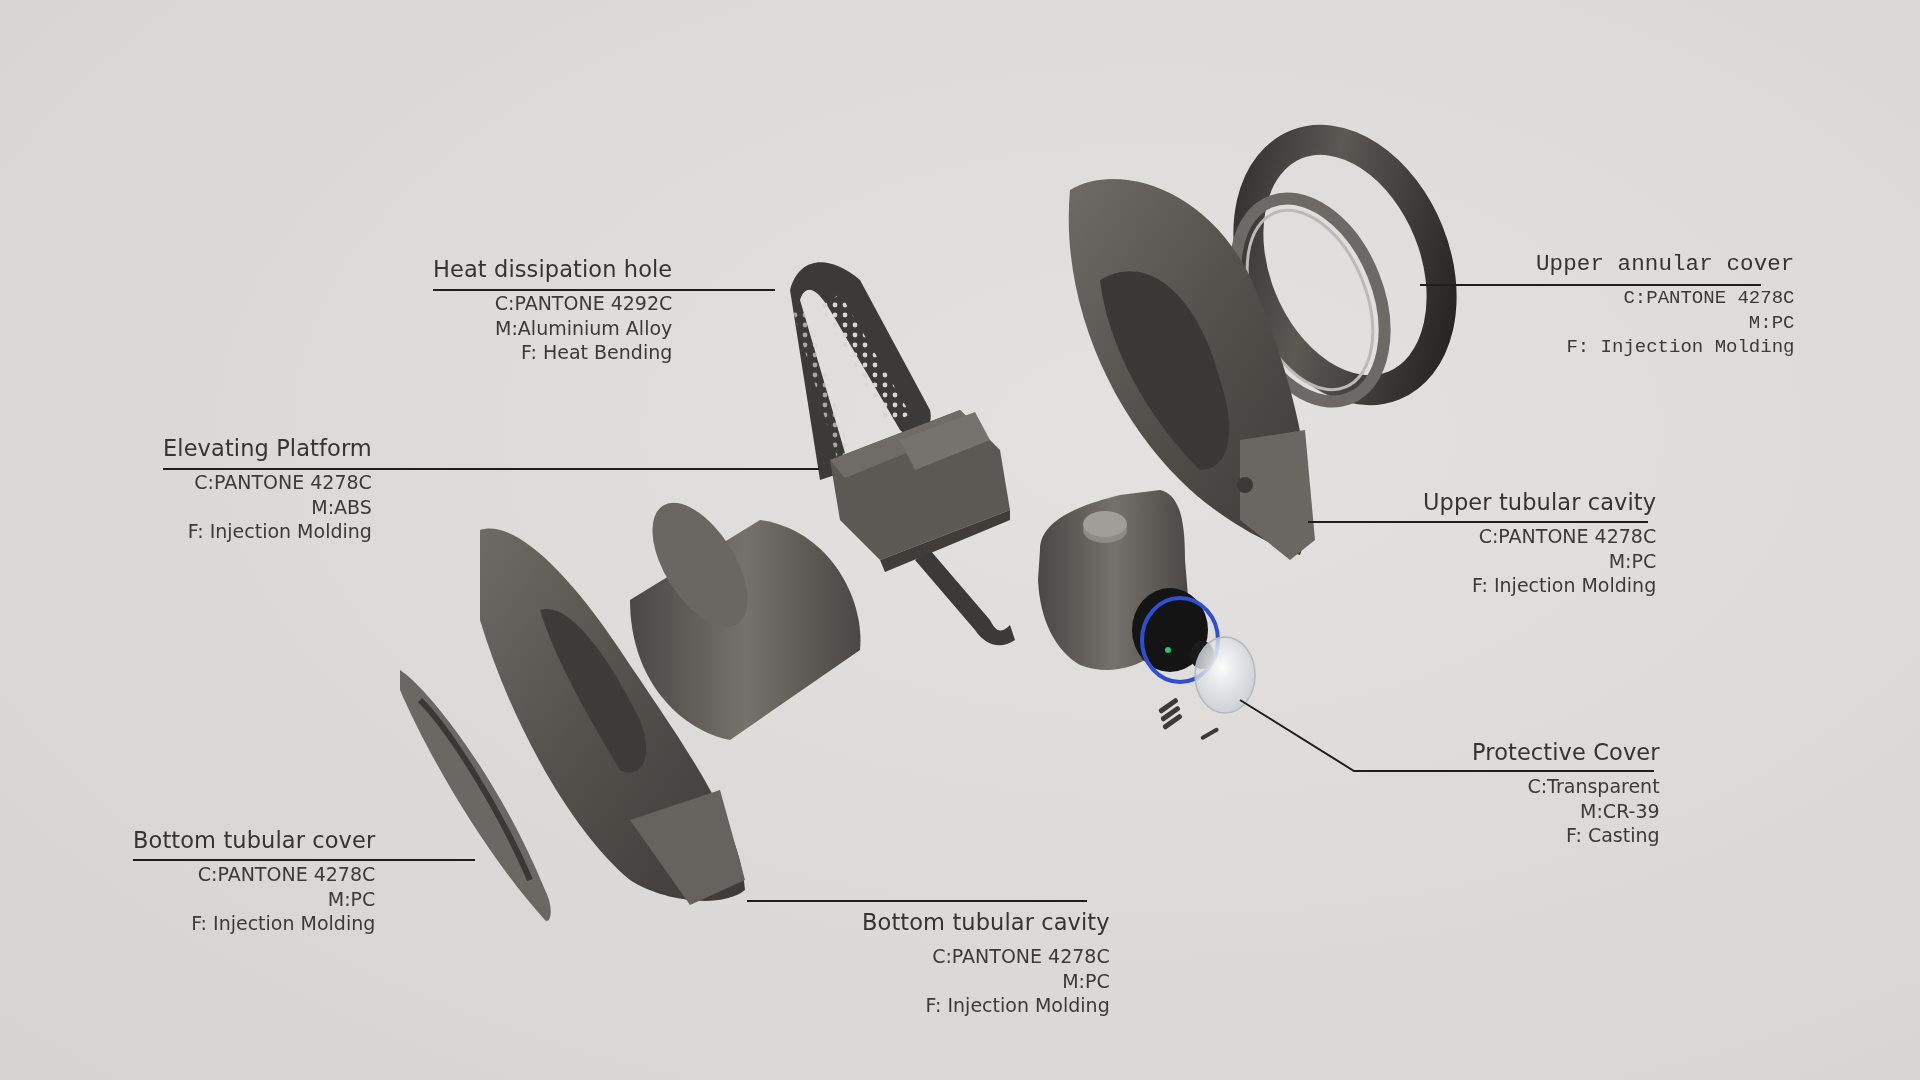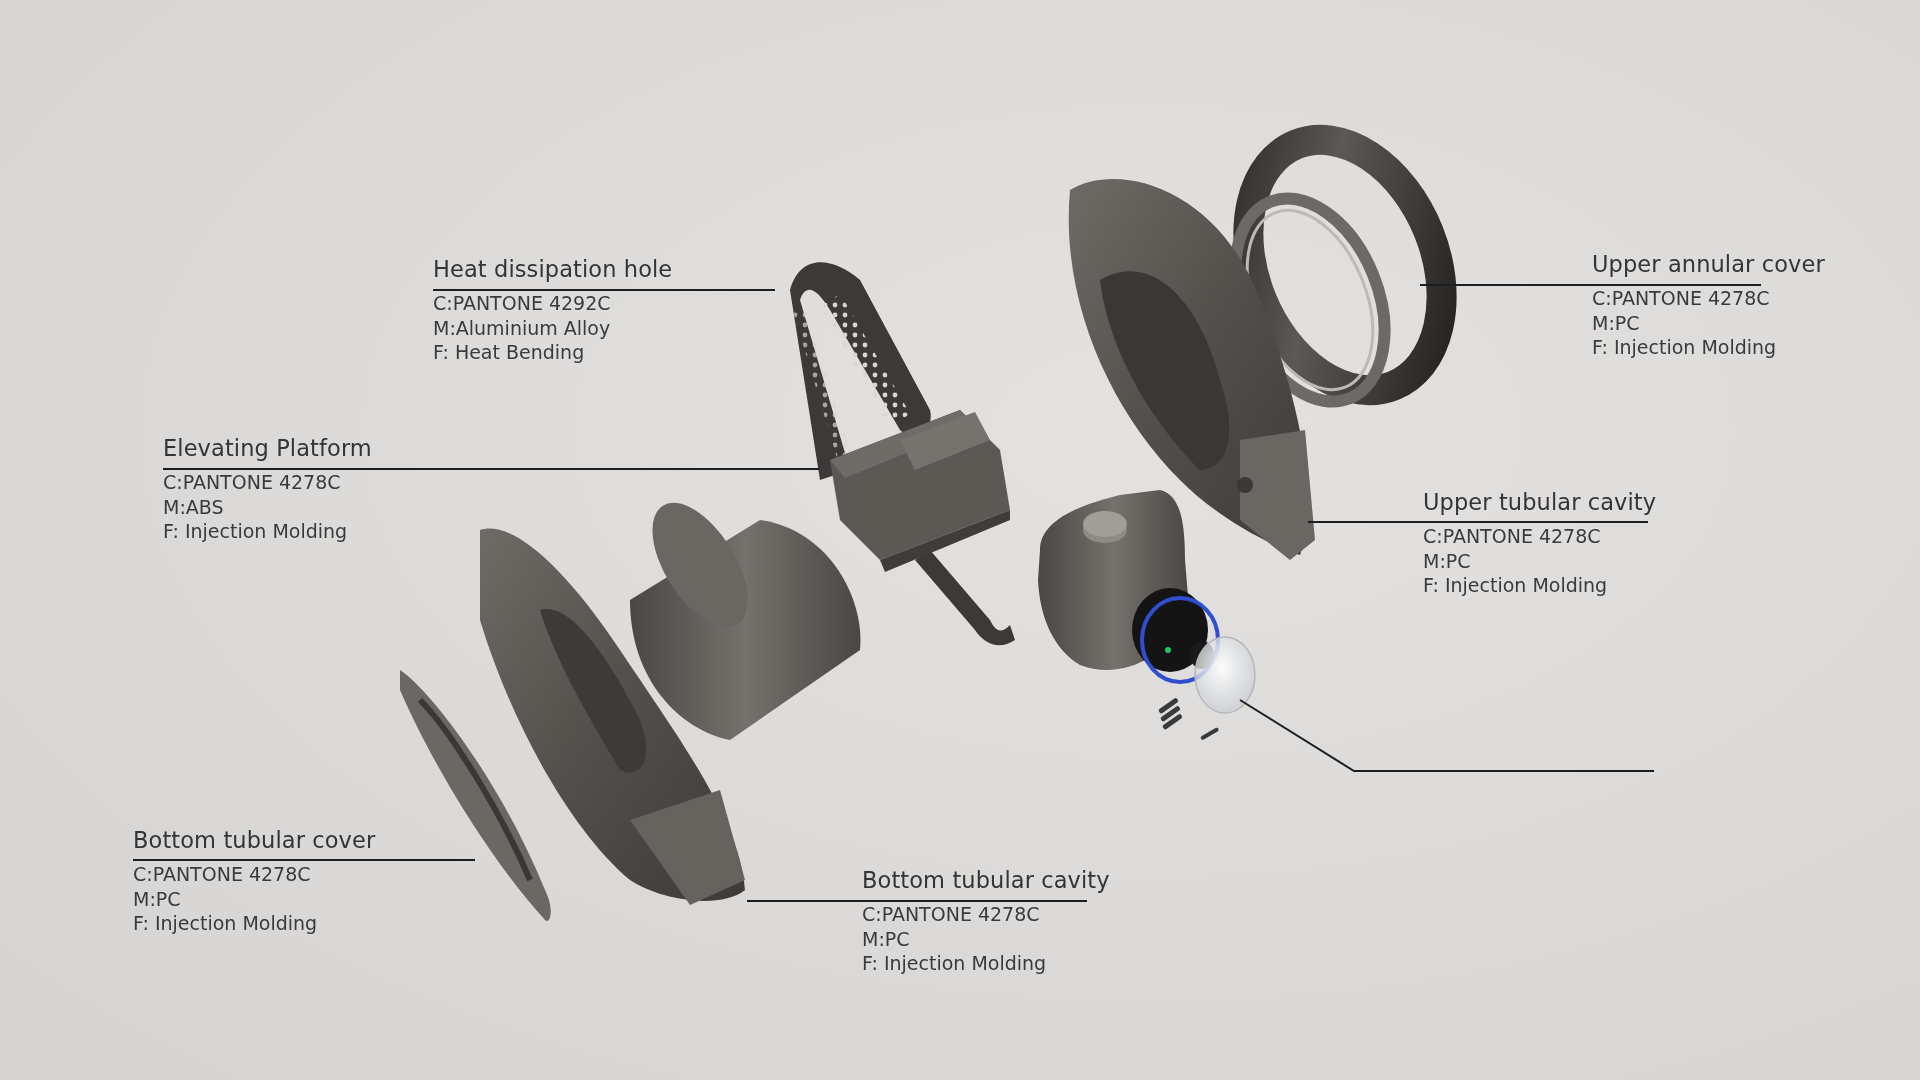"Heat dissipation hole" .callout { text-align: none -> right }
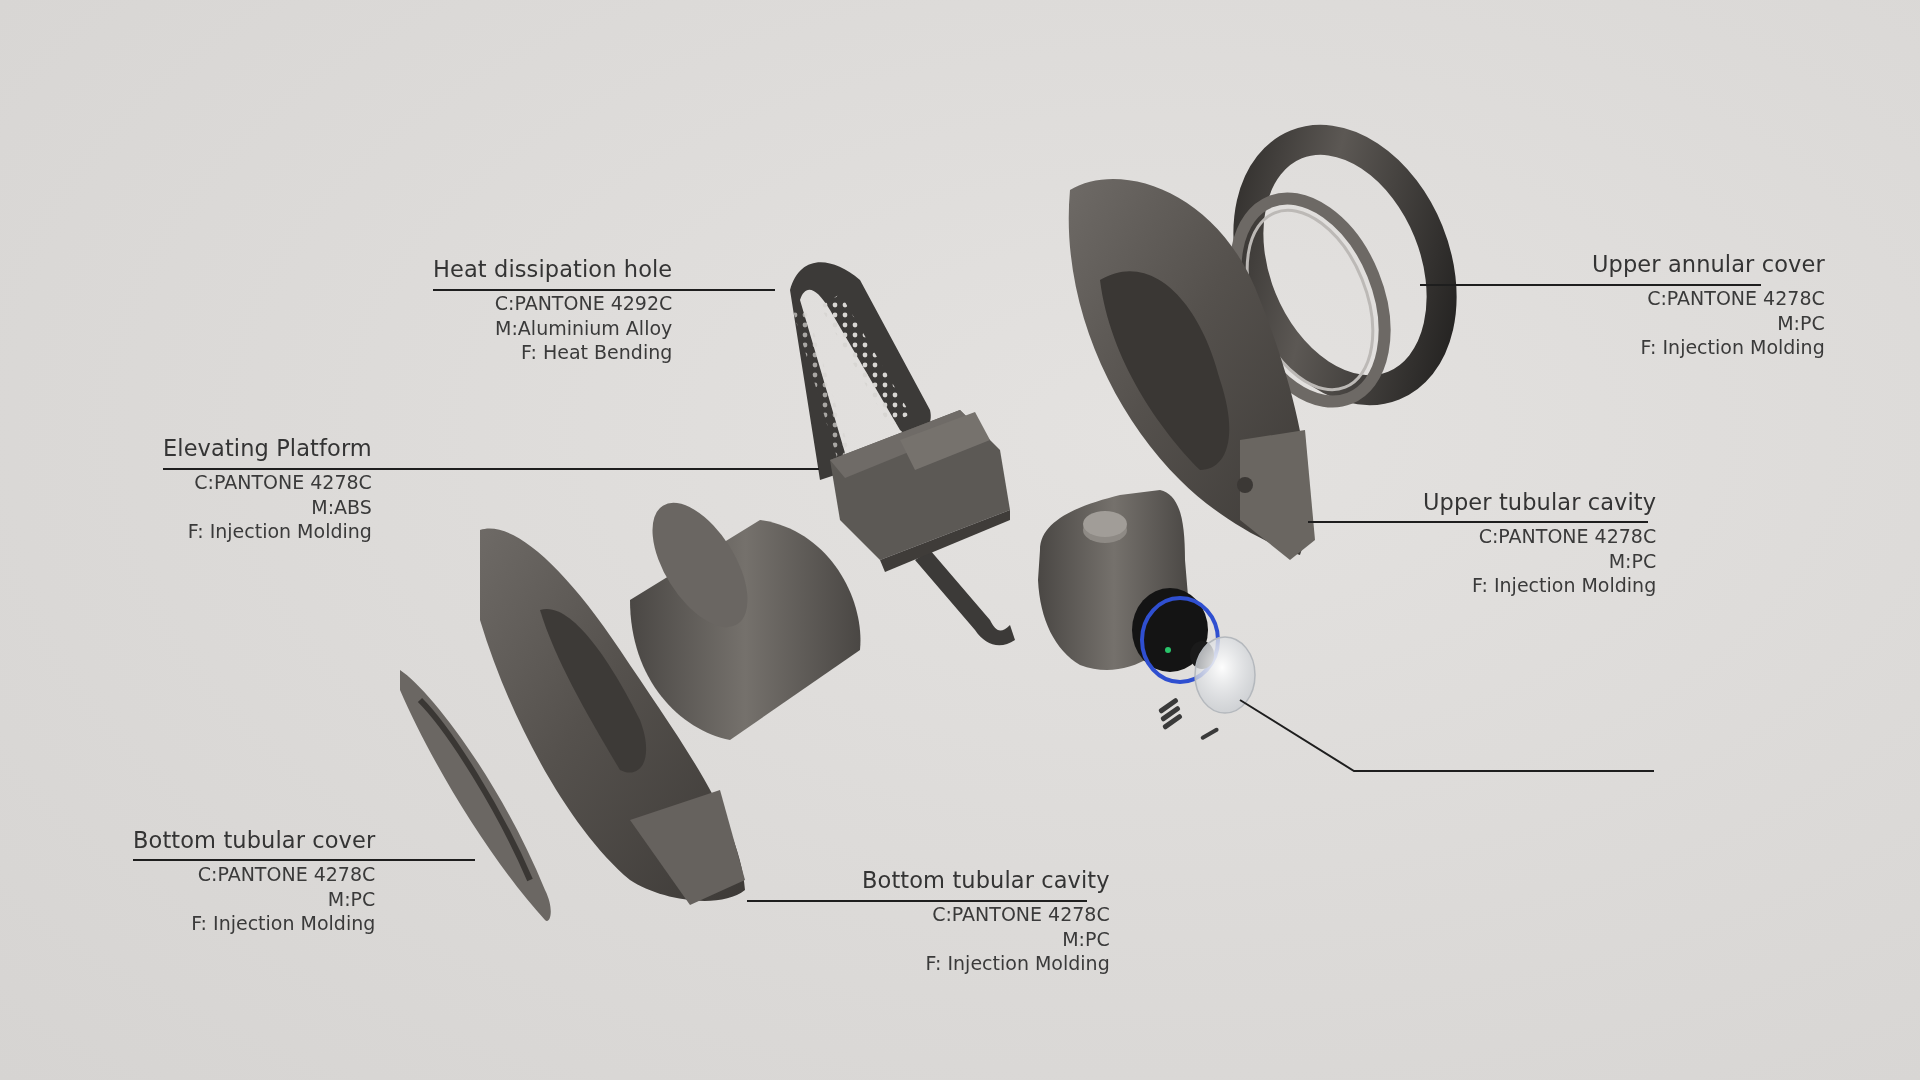"Upper annular cover" div.callout { font-family: none -> Liberation Mono, monospace; left: 1592px -> 1536px }
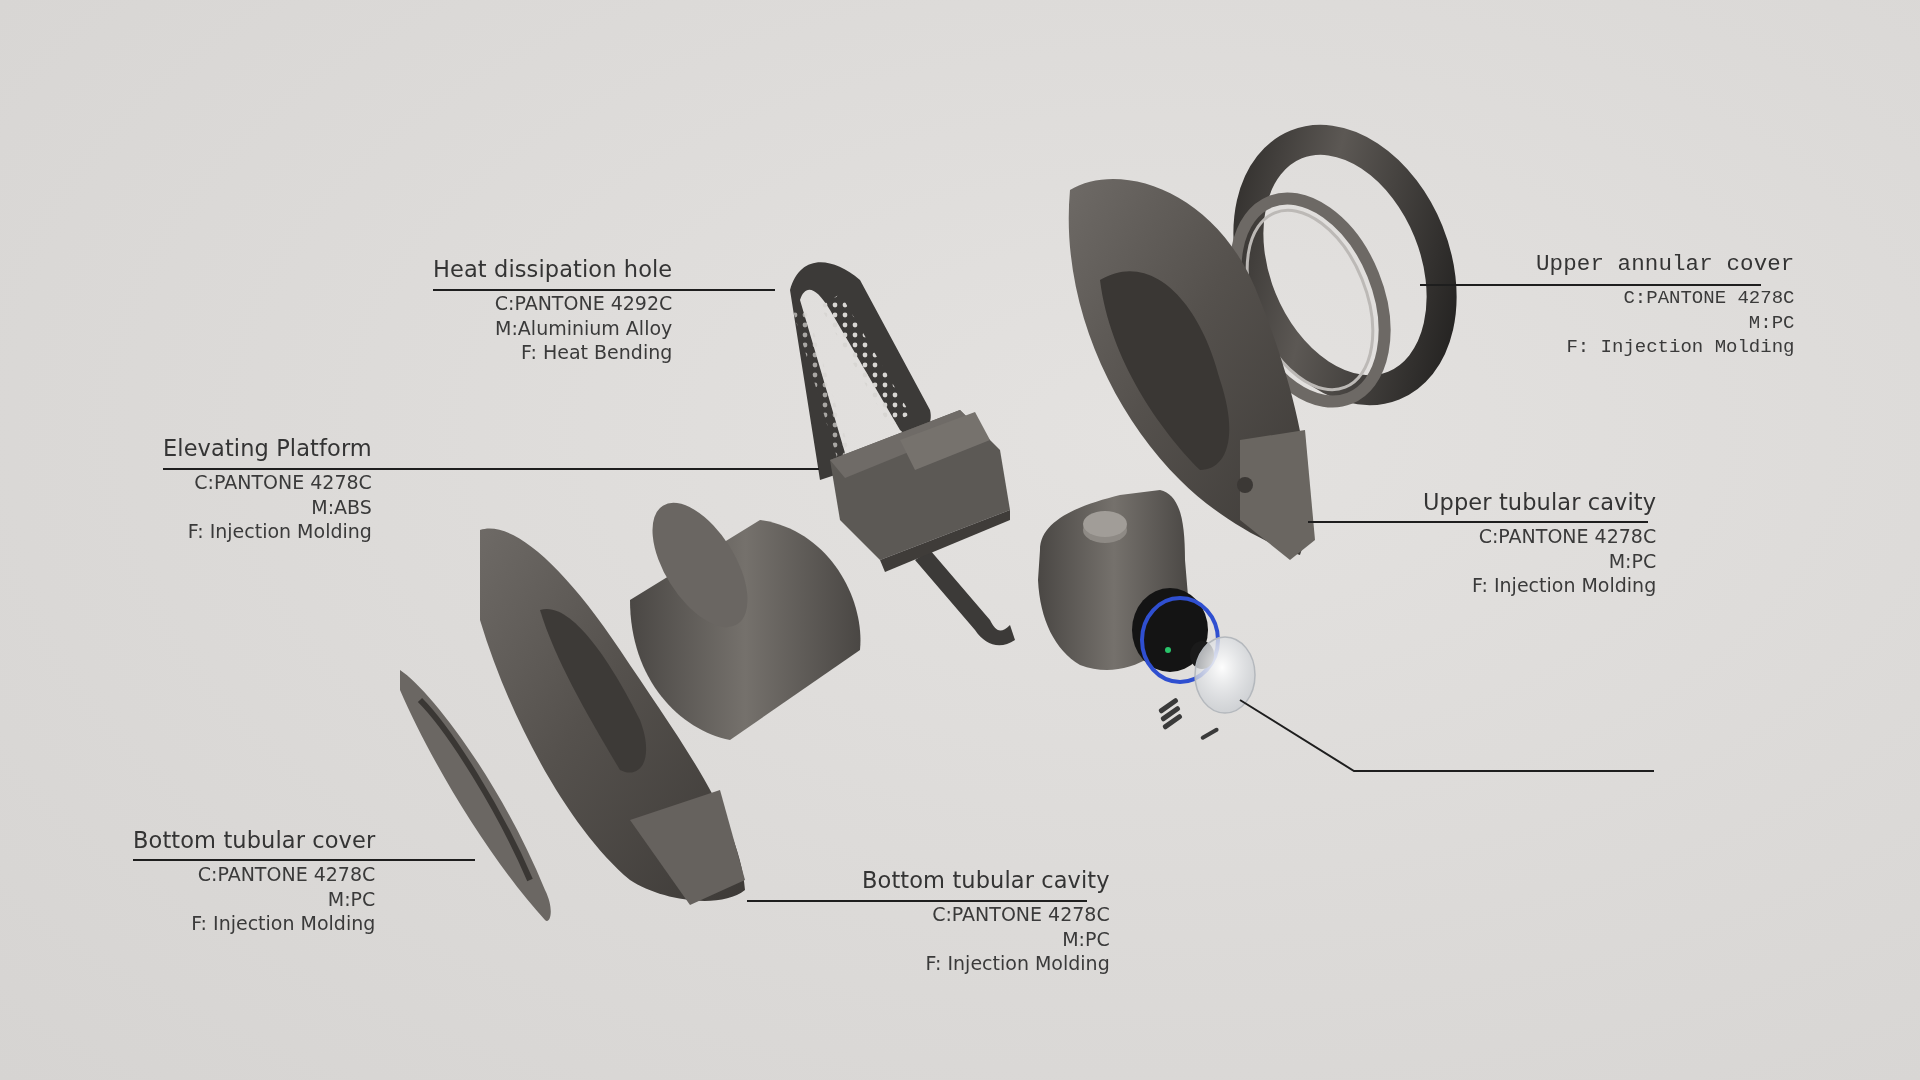"Protective Cover" div.callout { html: none -> <div> <div>Protective Cover</div> <div></div> <div>C:Transparent</div> <div>M:CR-39</div> <div>F: Casting</div> </div> }
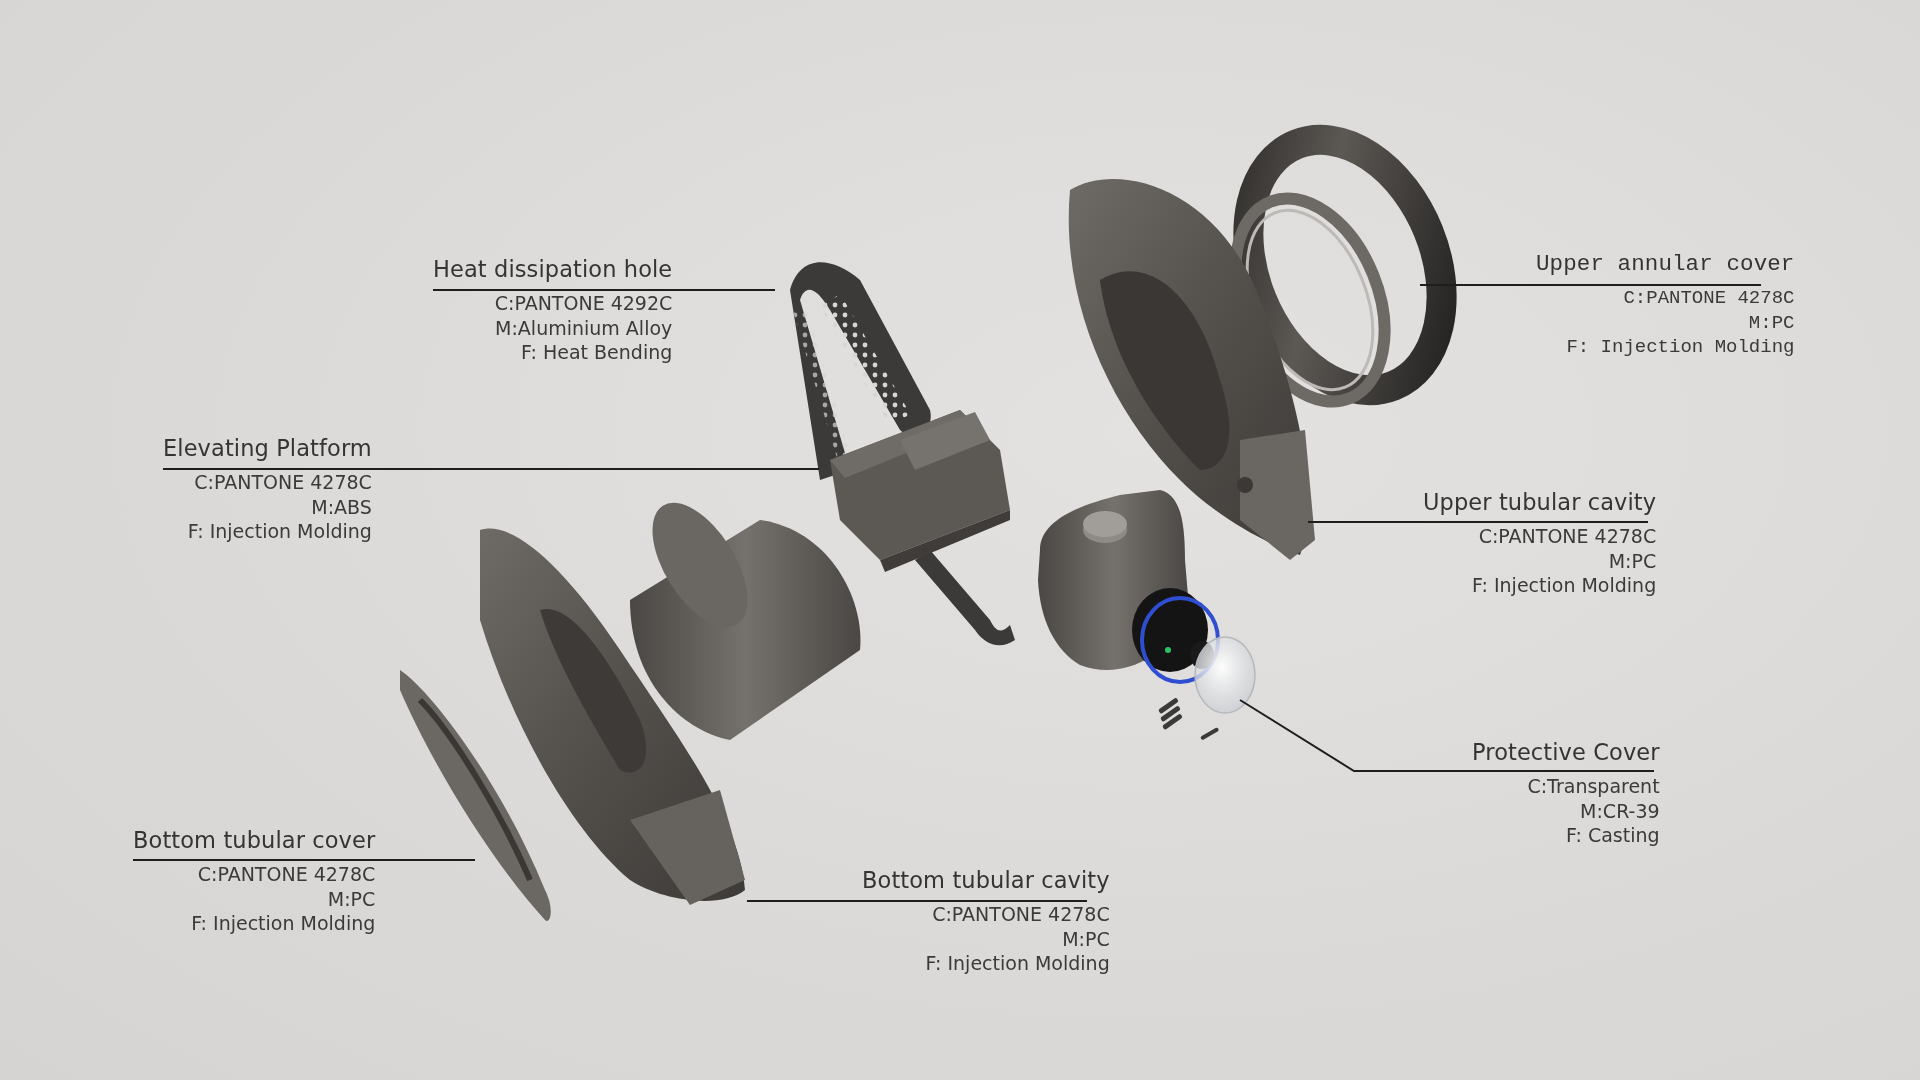"Bottom tubular cavity" div.callout { top: 866px -> 908px }
